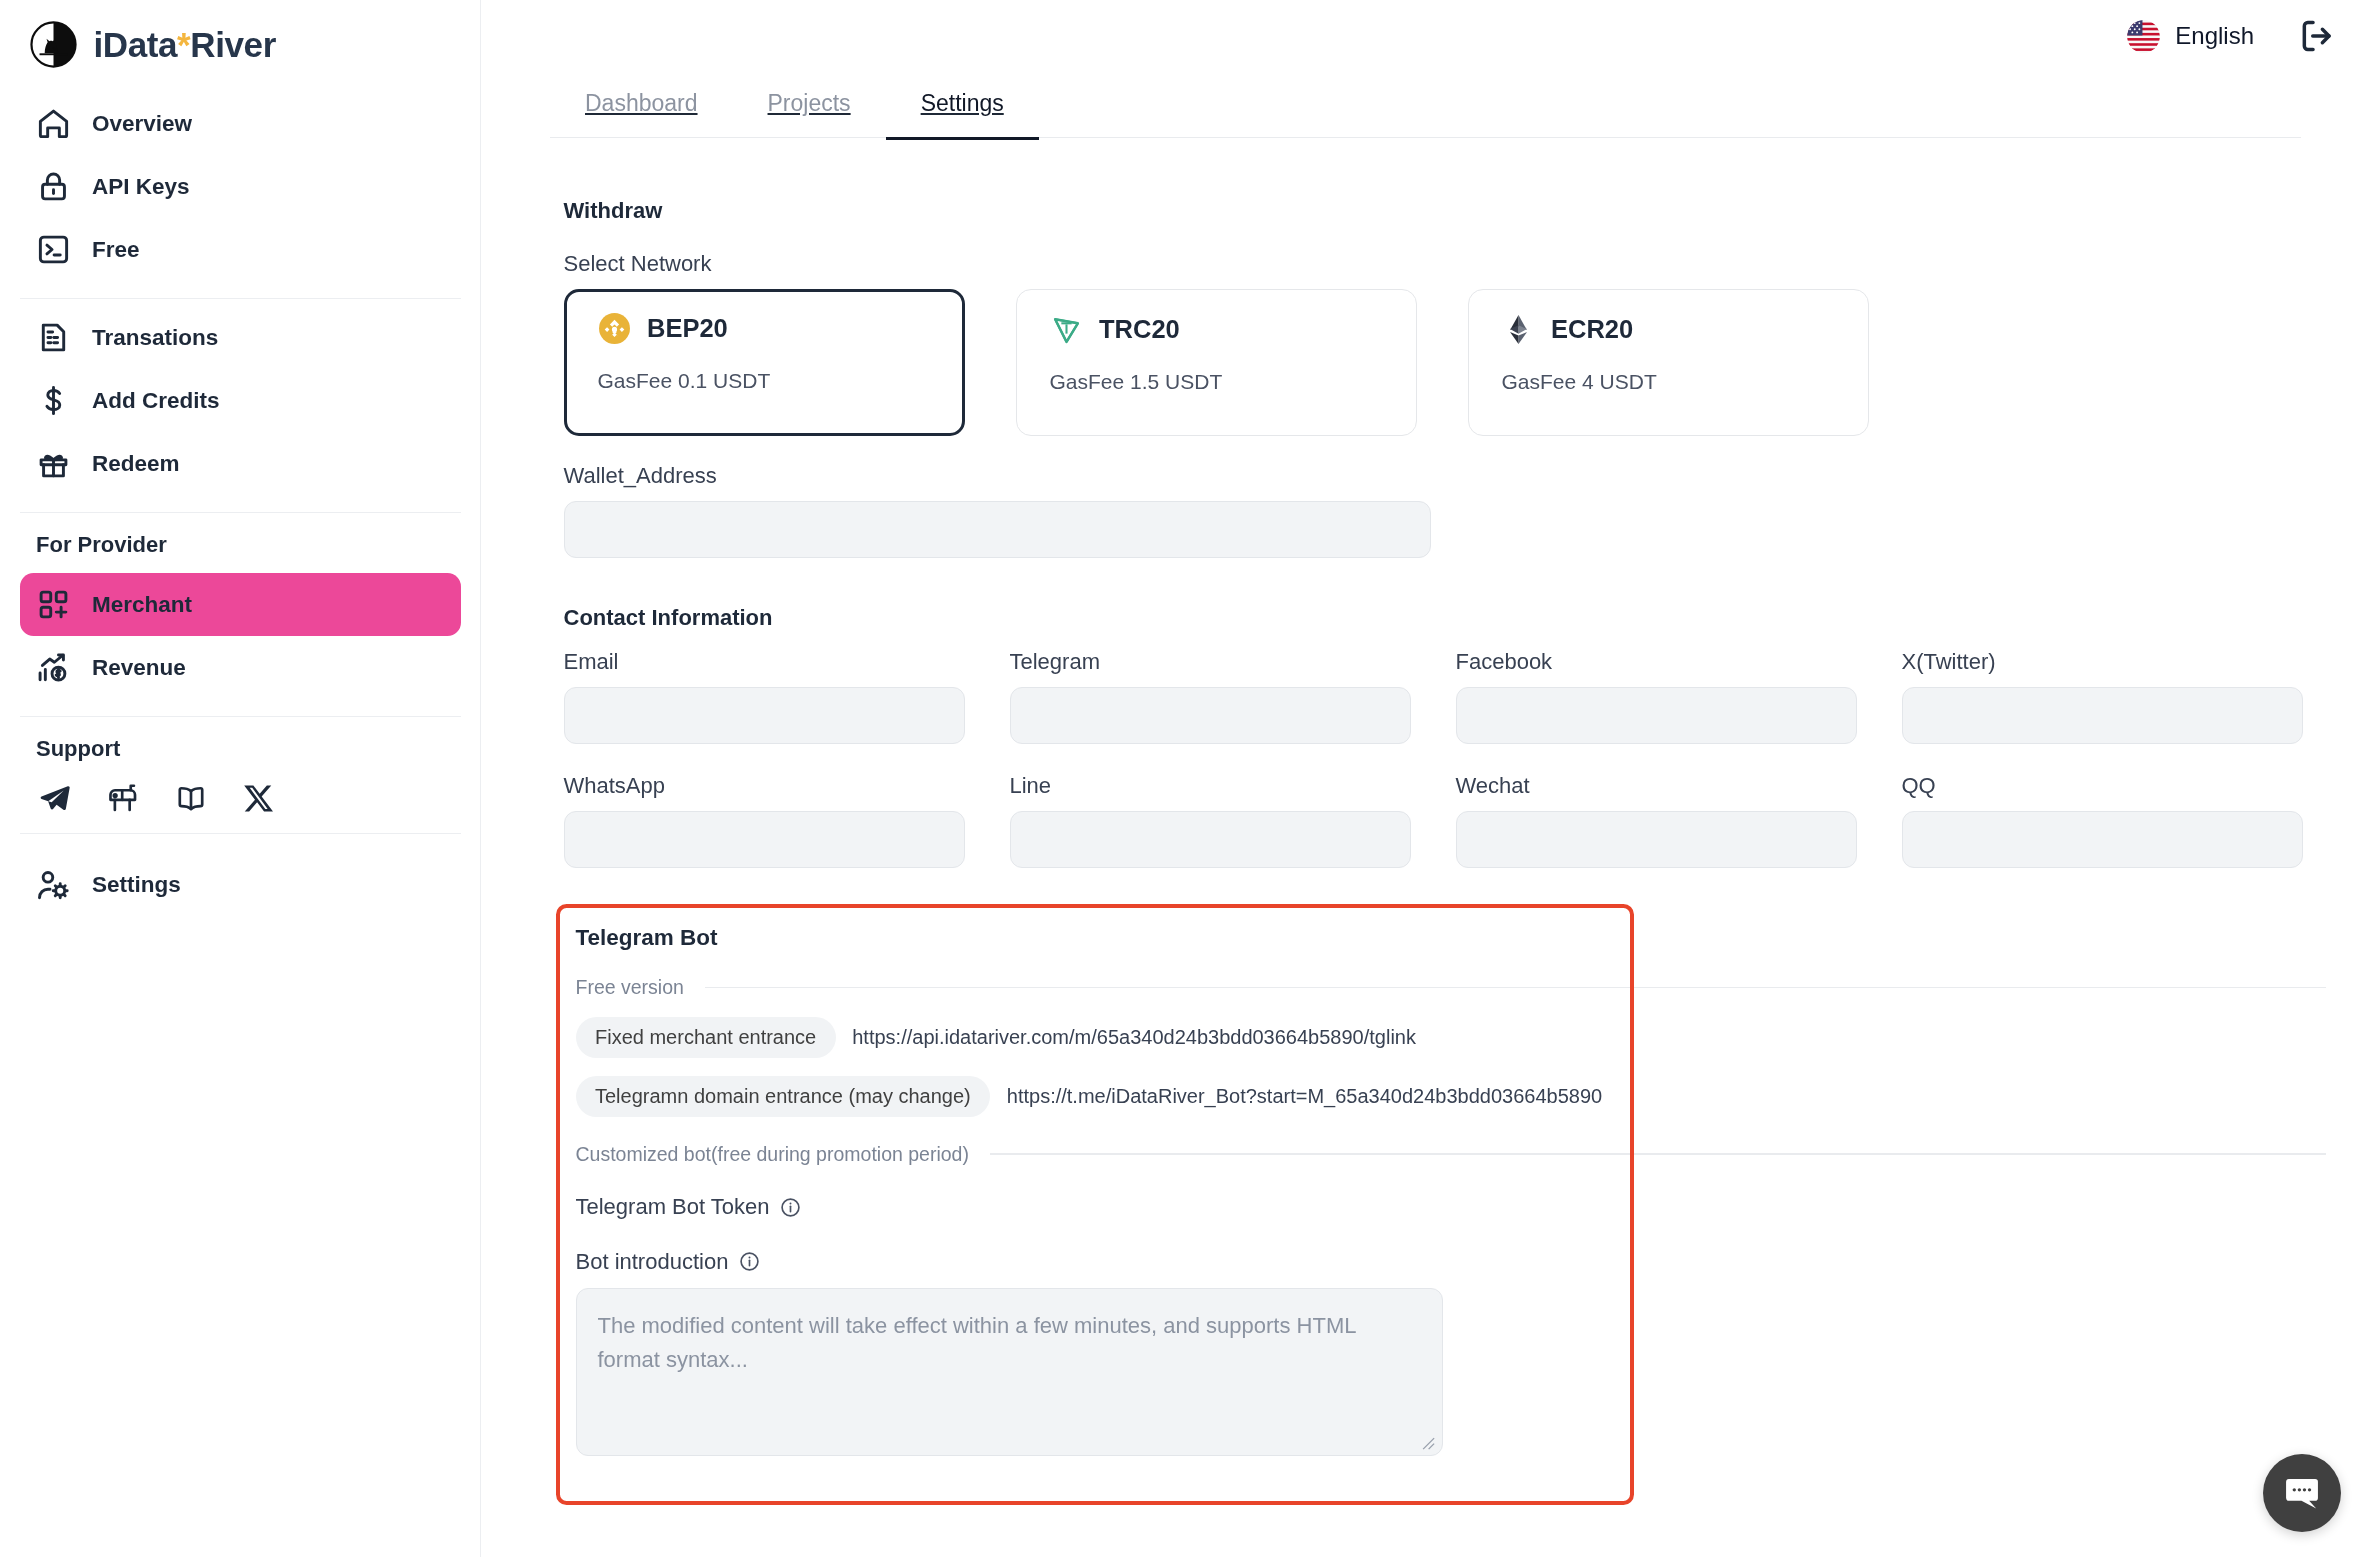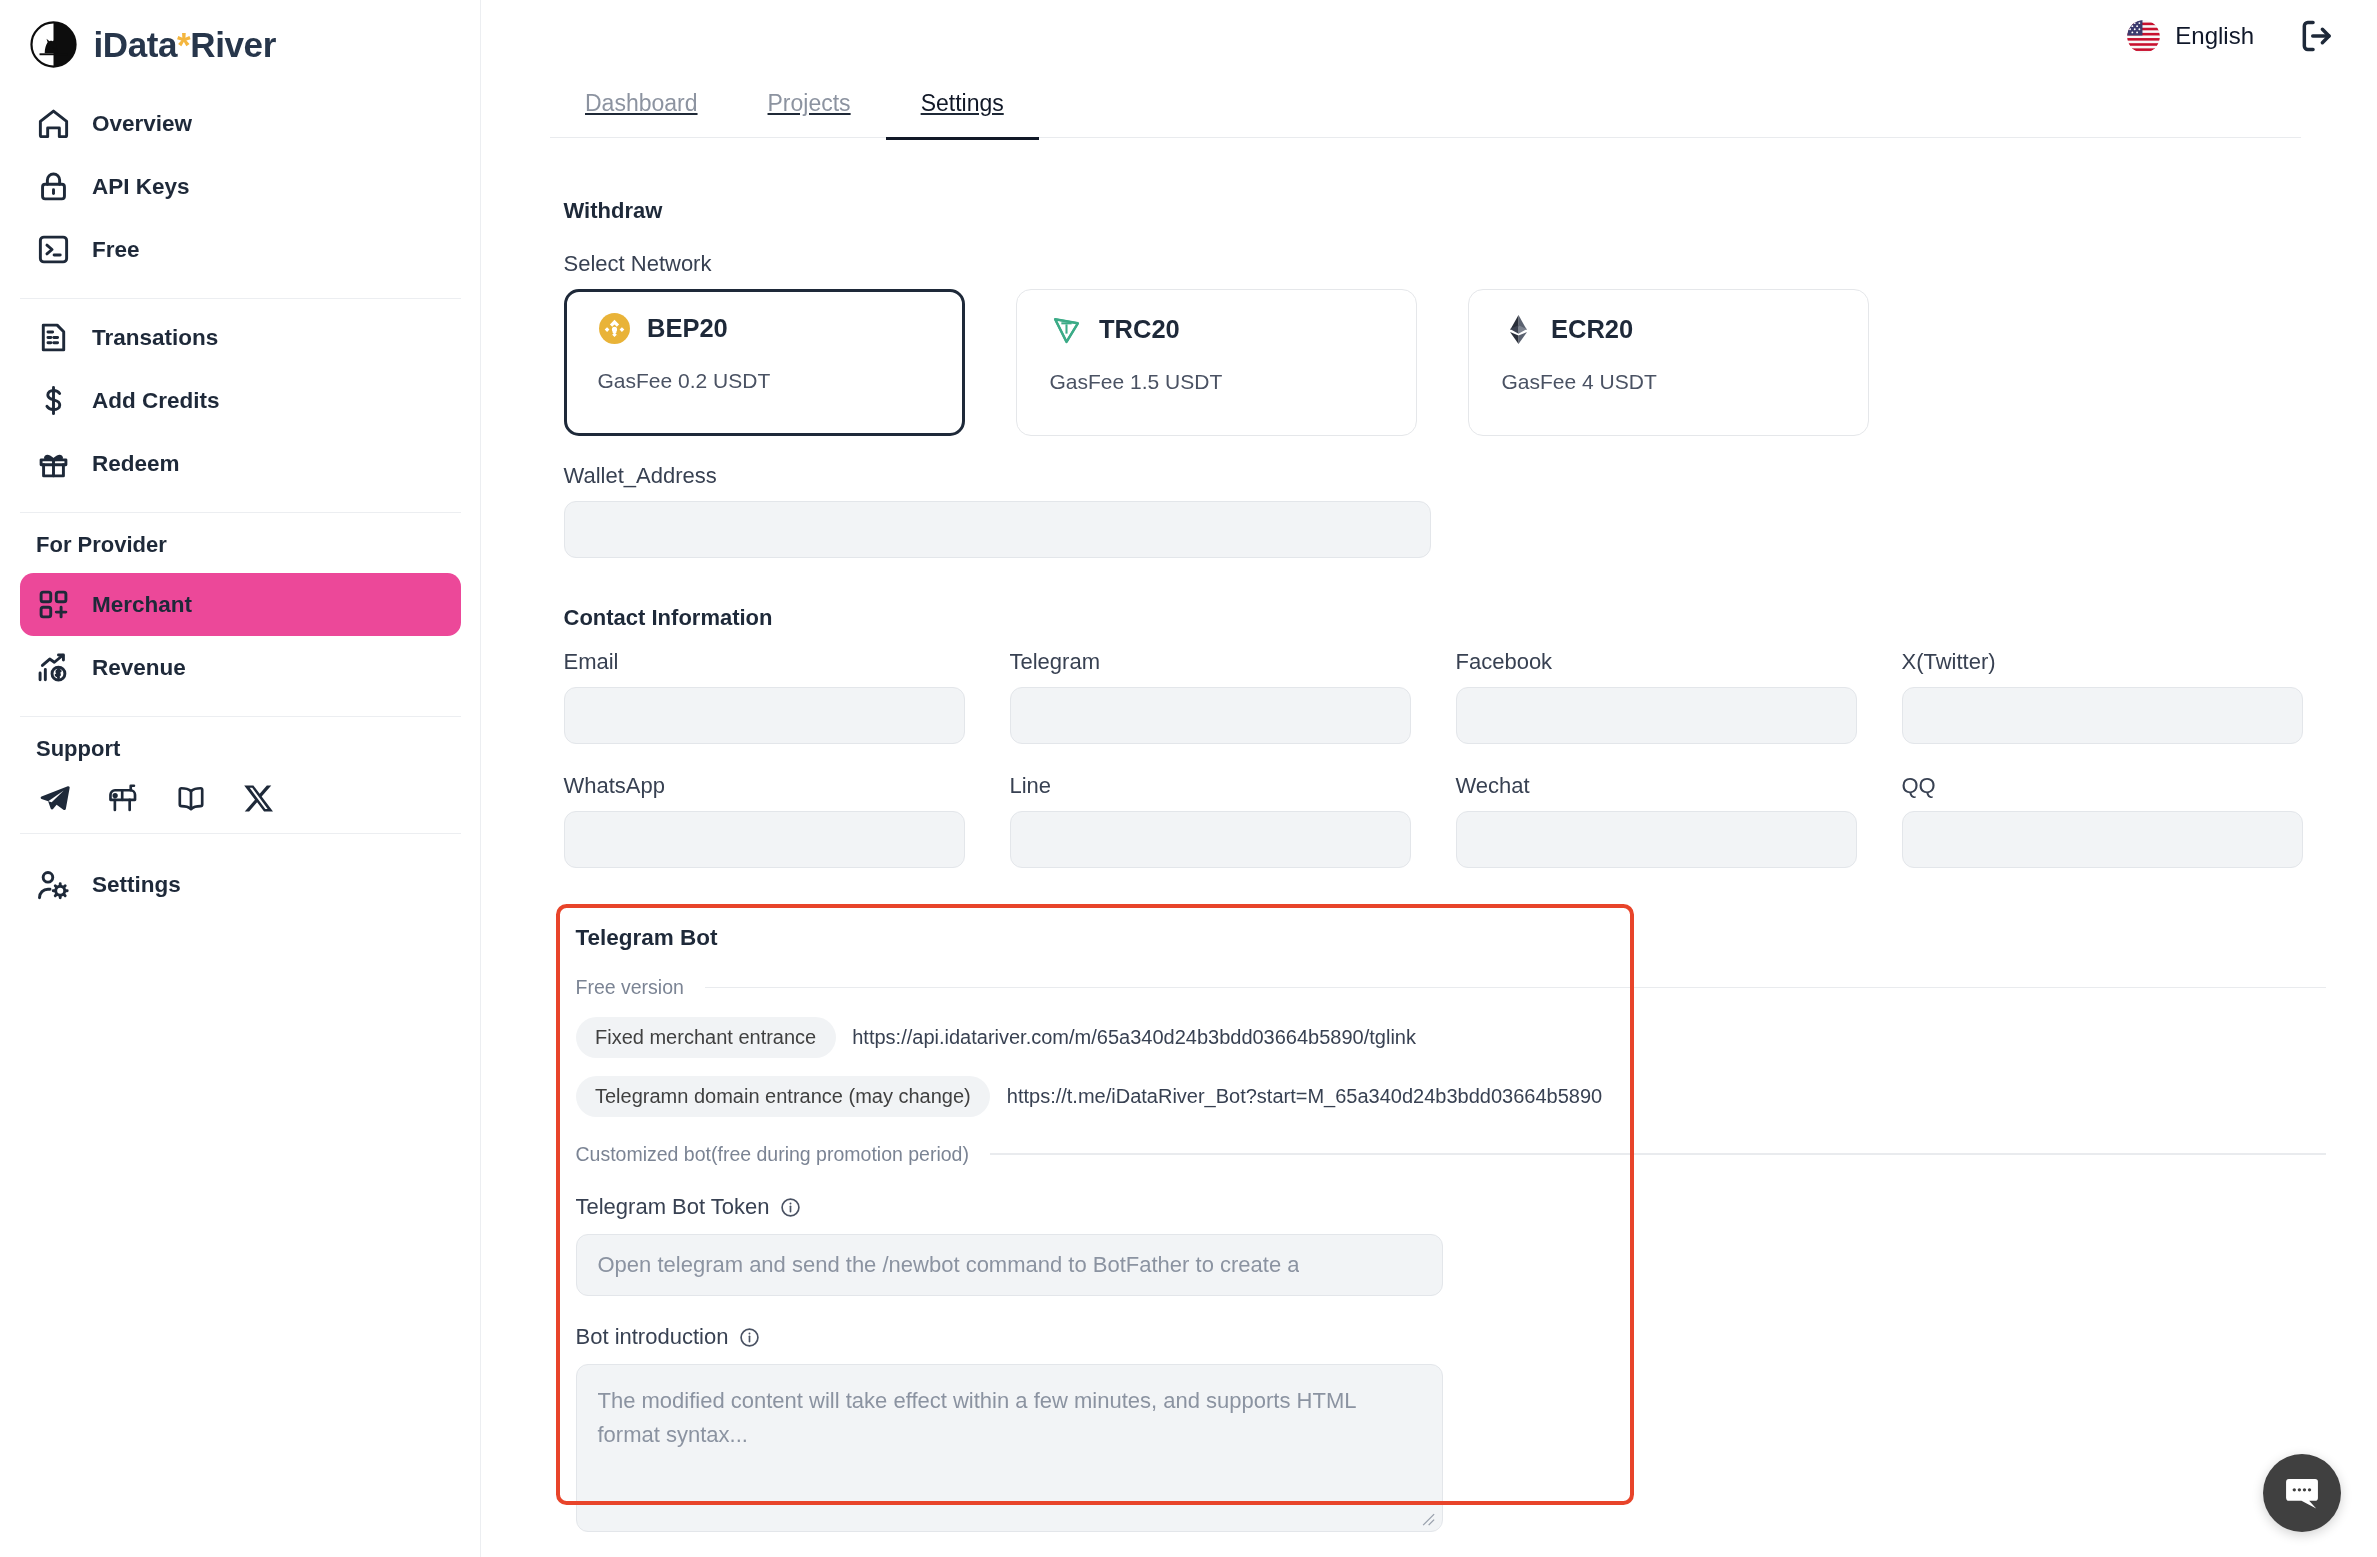"GasFee 0.2 USDT" div.net-fee { text: 0.2 -> 0.1 }
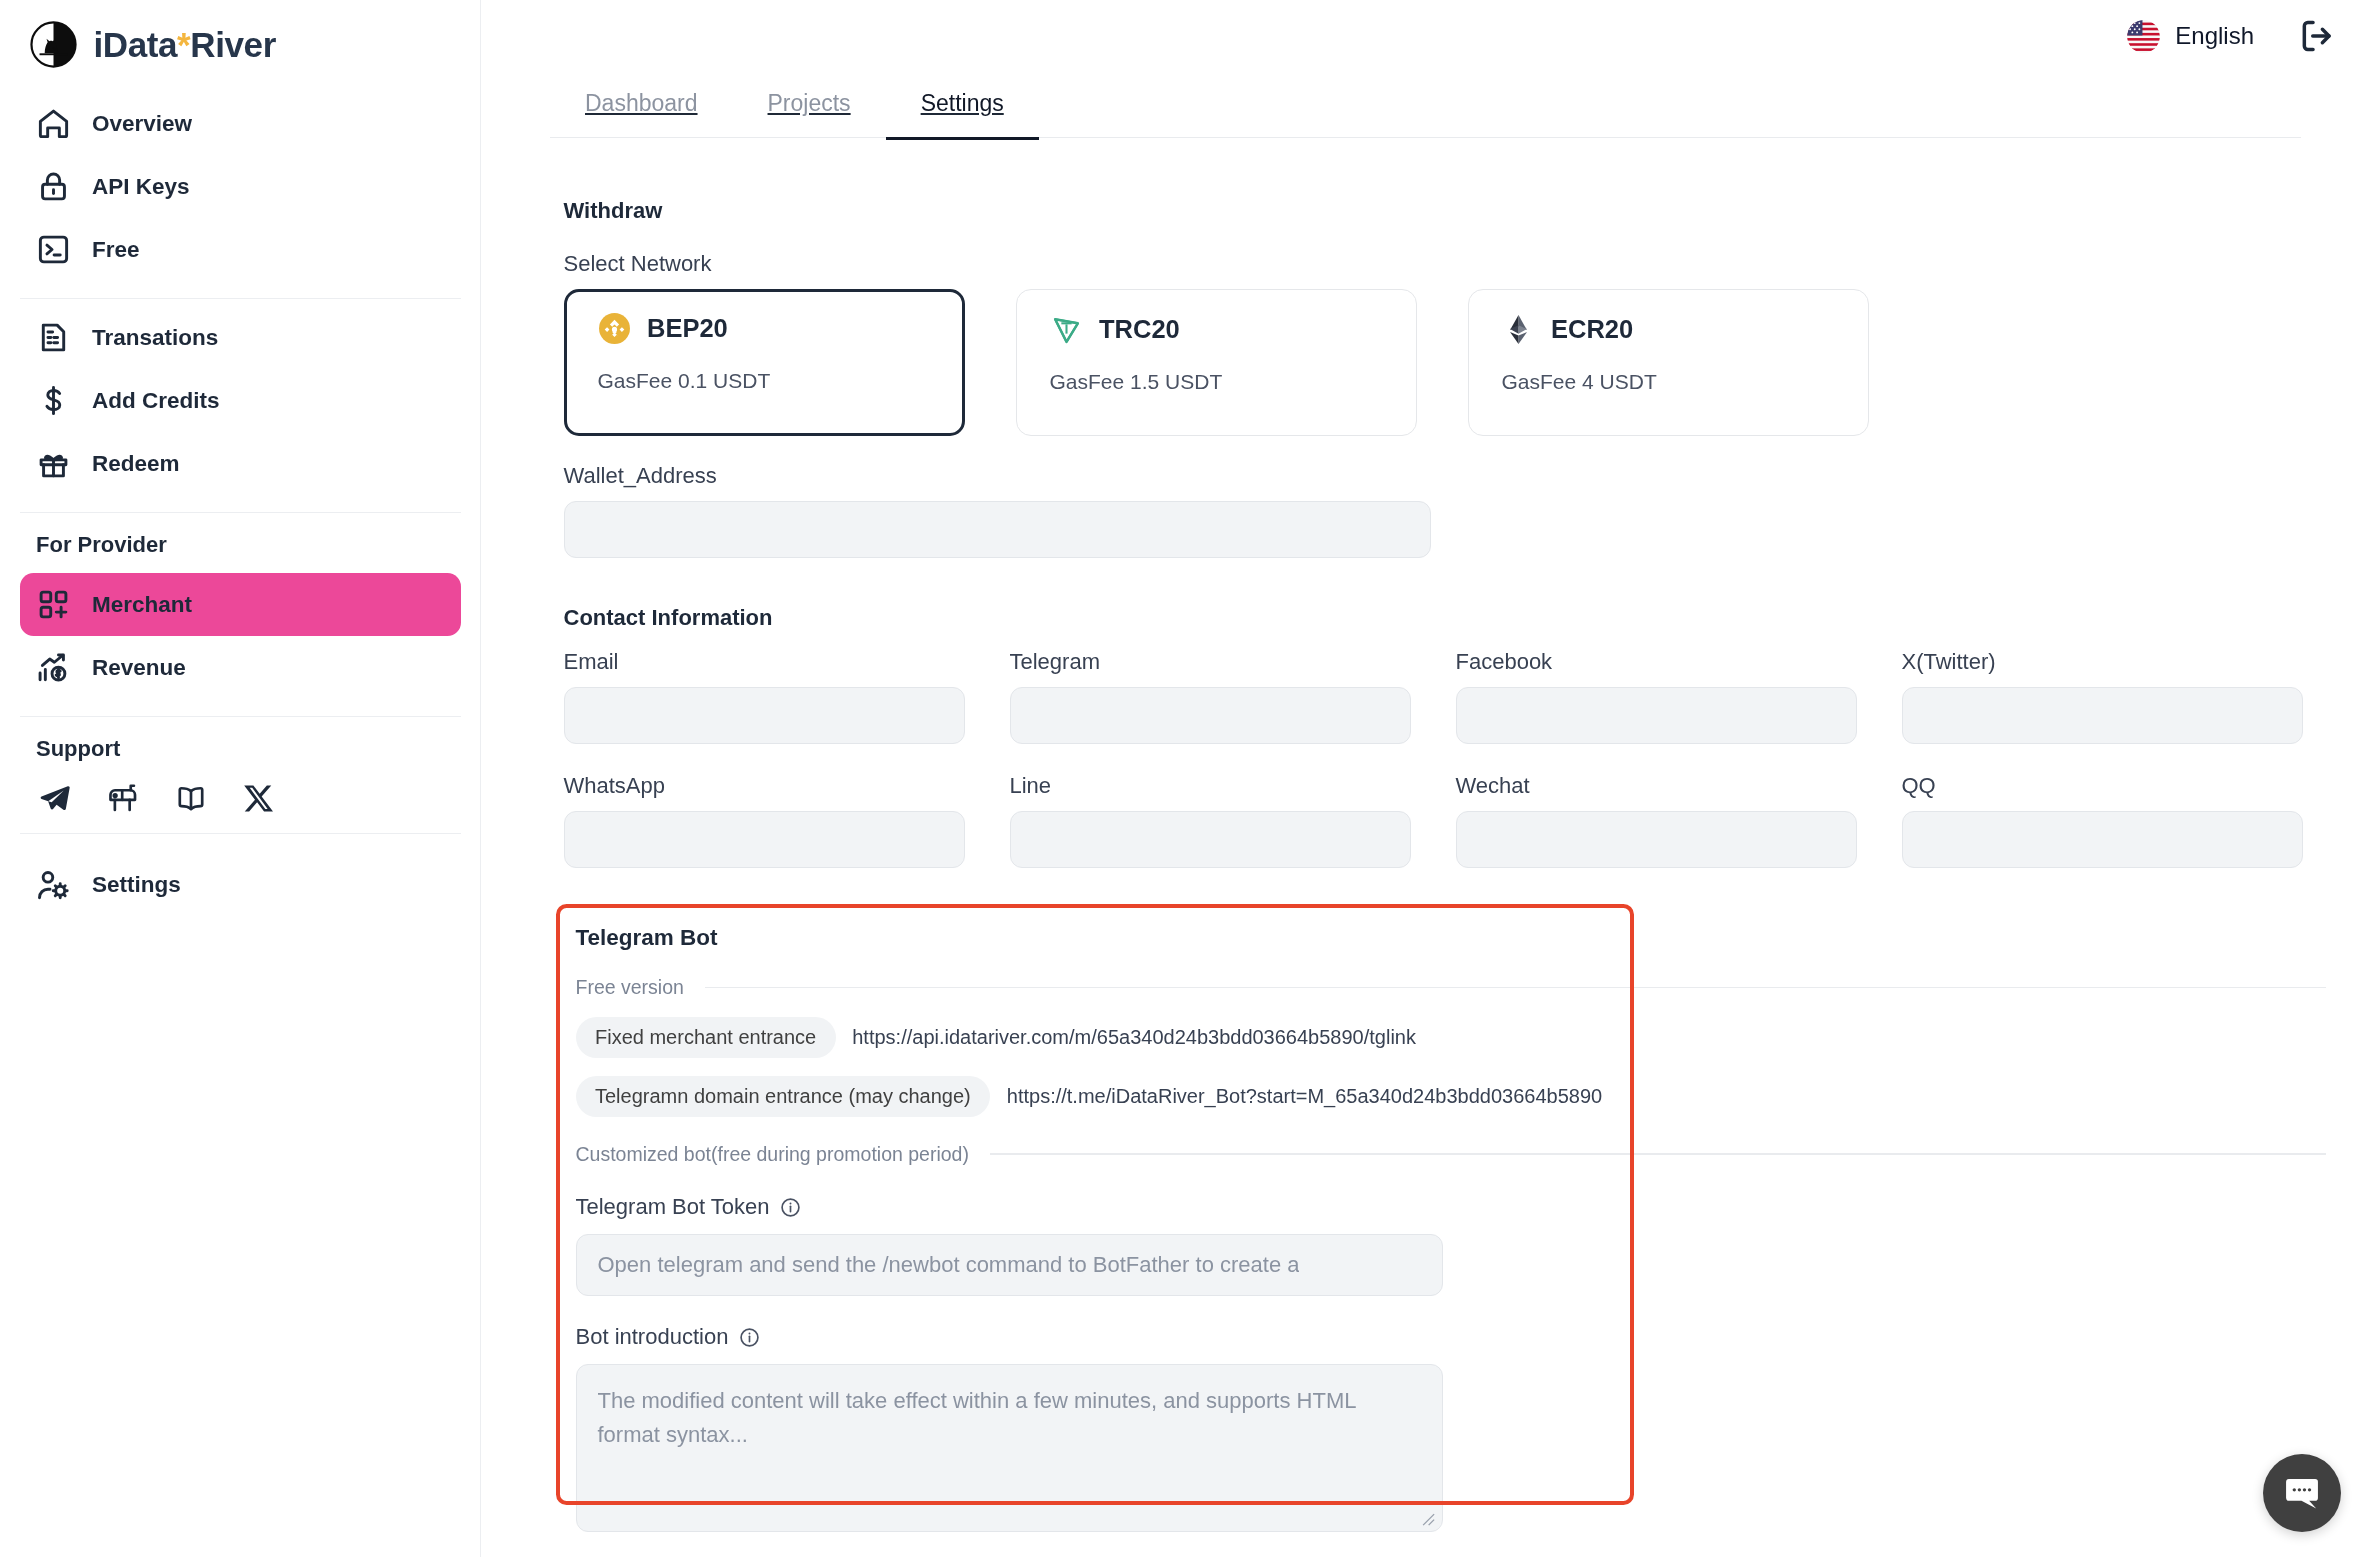"Open telegram and send the" div.token-input { html: <div> <span>Open telegram and send the /newbot command to BotFather to create a</span> </div> -> none }
